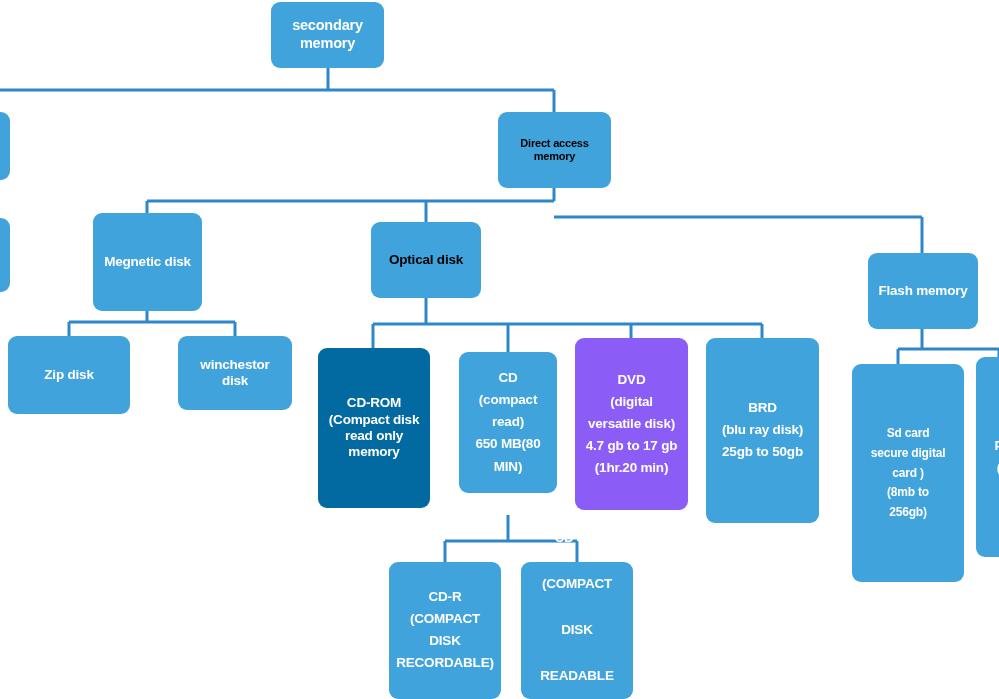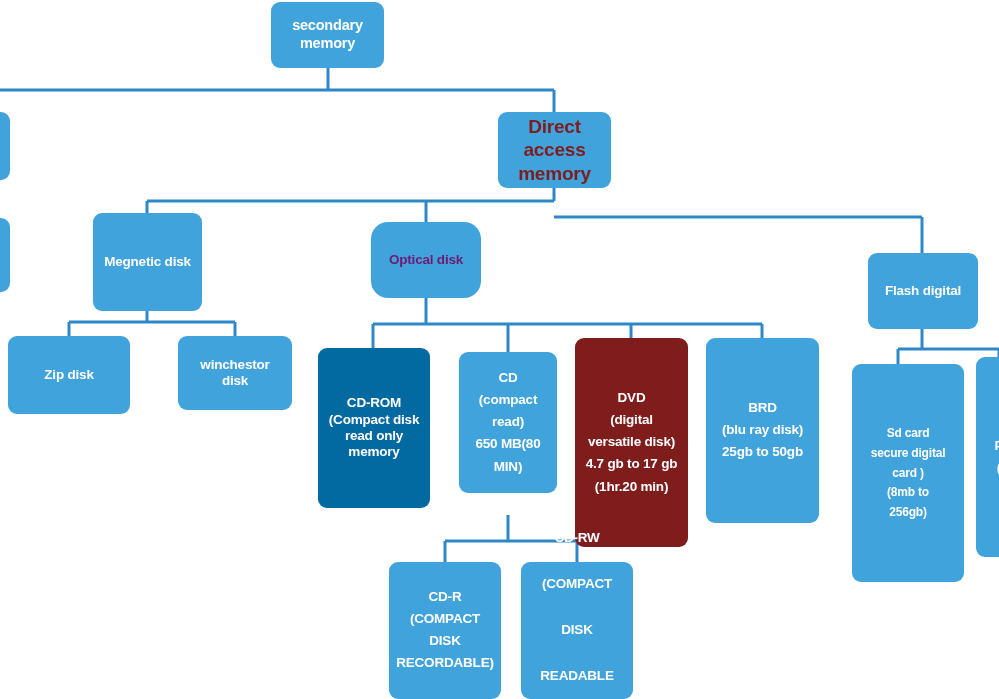"Direct access" div.node { color: #7f1d1d -> #000000; font-size: 19px -> 11px }
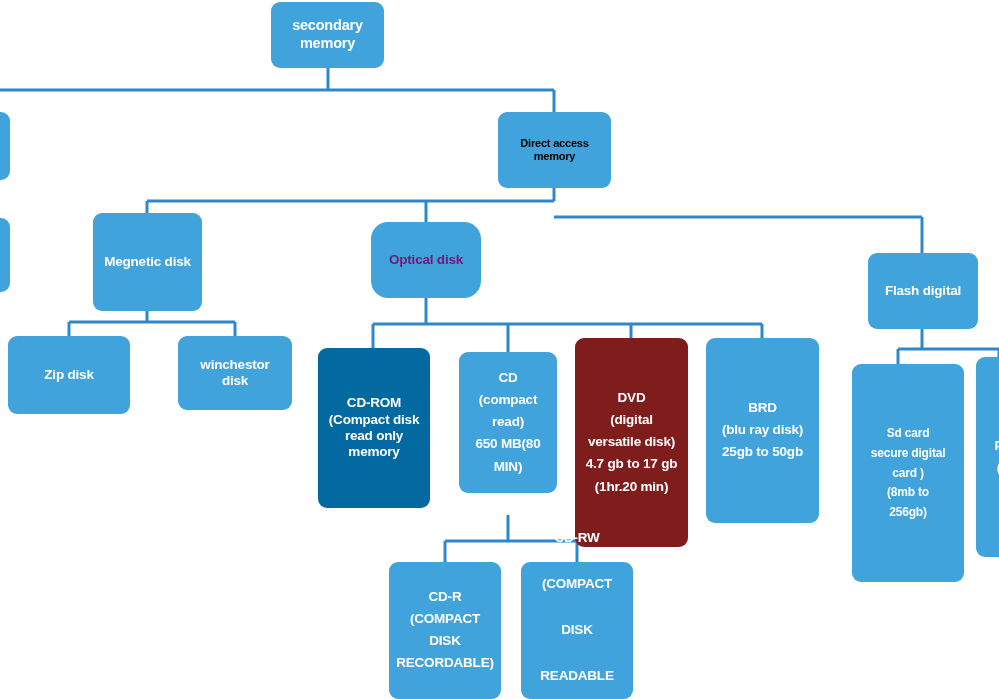"Optical disk" div.node { border-radius: 17px -> none; color: #701a75 -> #000000 }
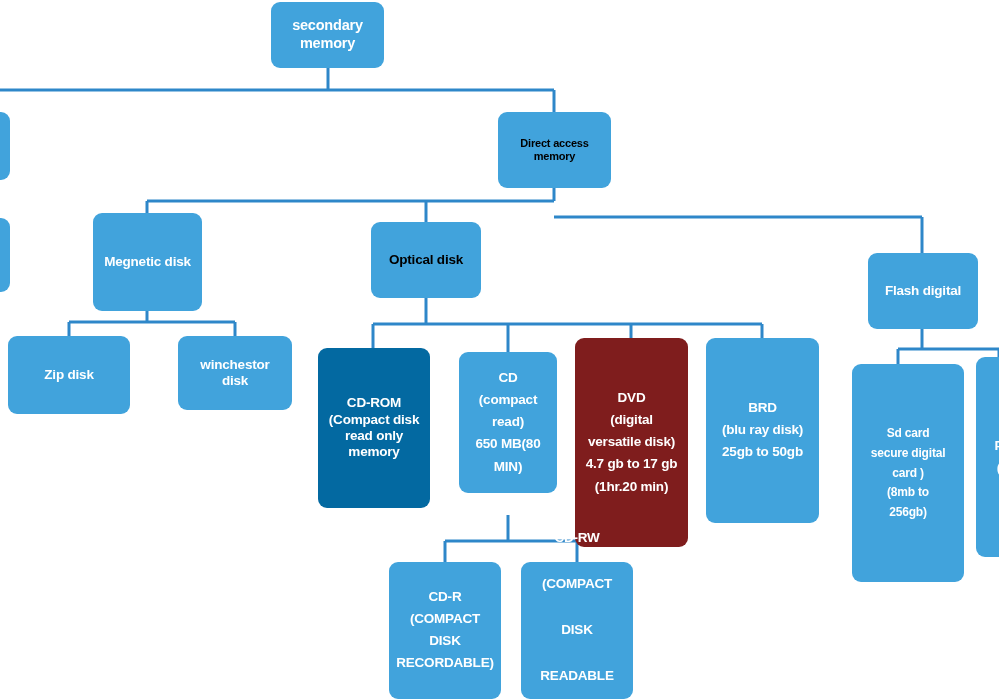"Flash digital" span.ln { text: digital -> memory }
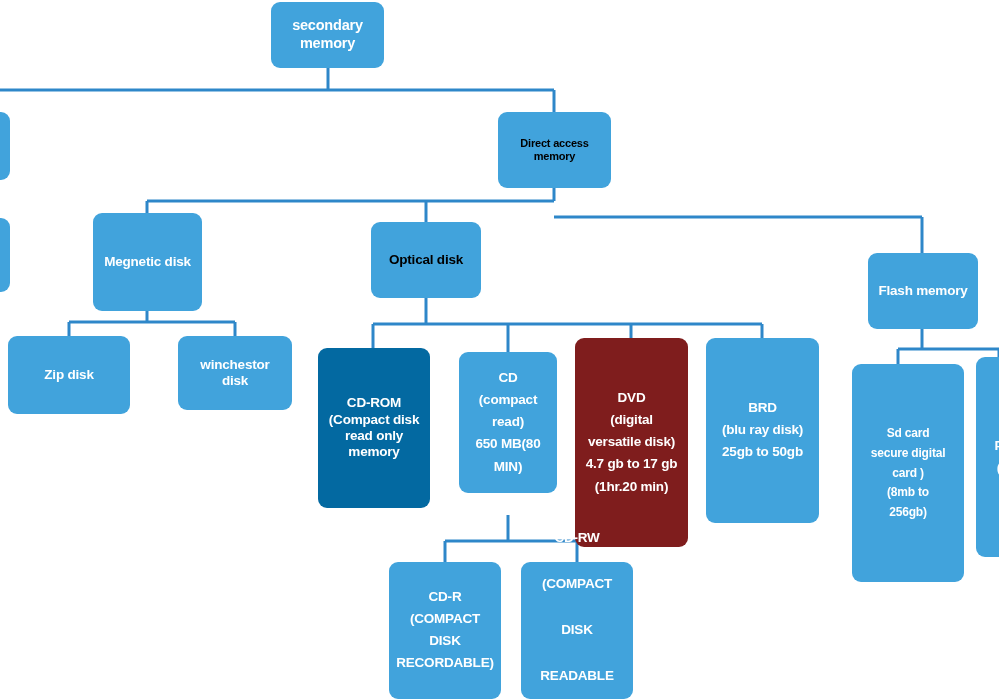"DVD" div.node { background: #7f1d1d -> #8b5cf6; height: 209px -> 172px }
